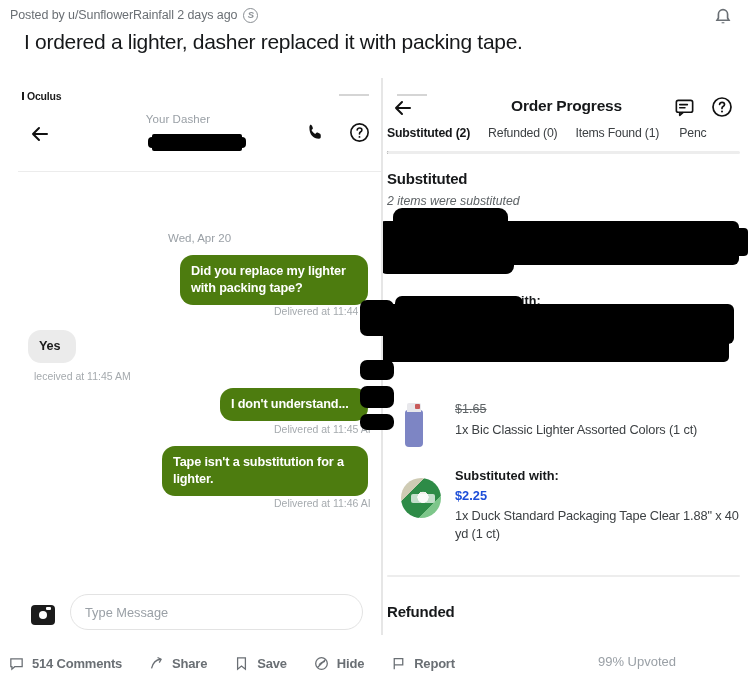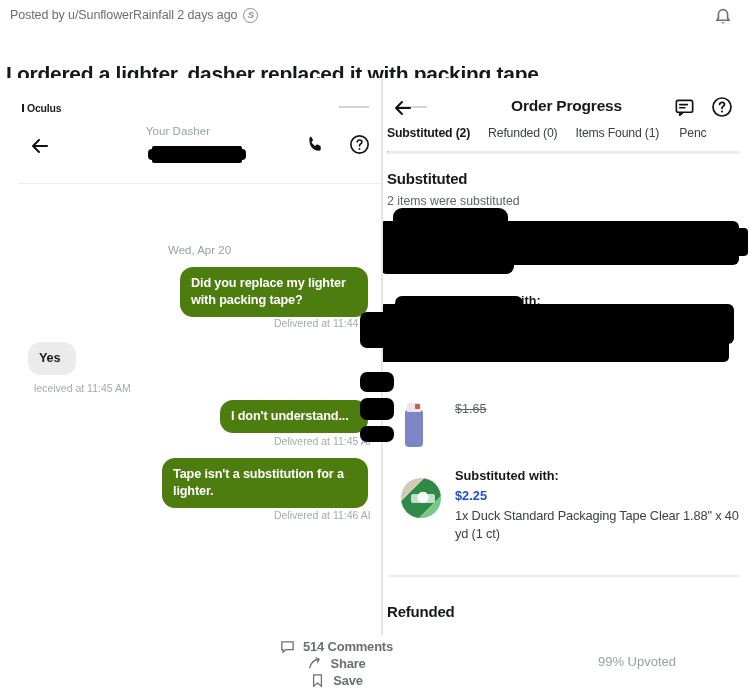"I ordered a lighter, dasher" .post-title { font-weight: bold -> normal; left: 6px -> 24px; margin-top: 32px -> none }
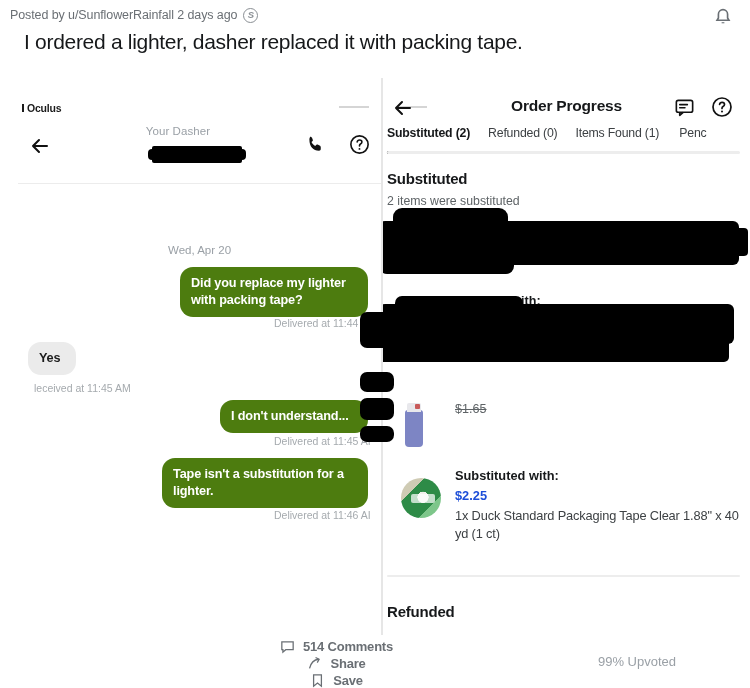"Oculus" .lp { top: 12px -> 0 }
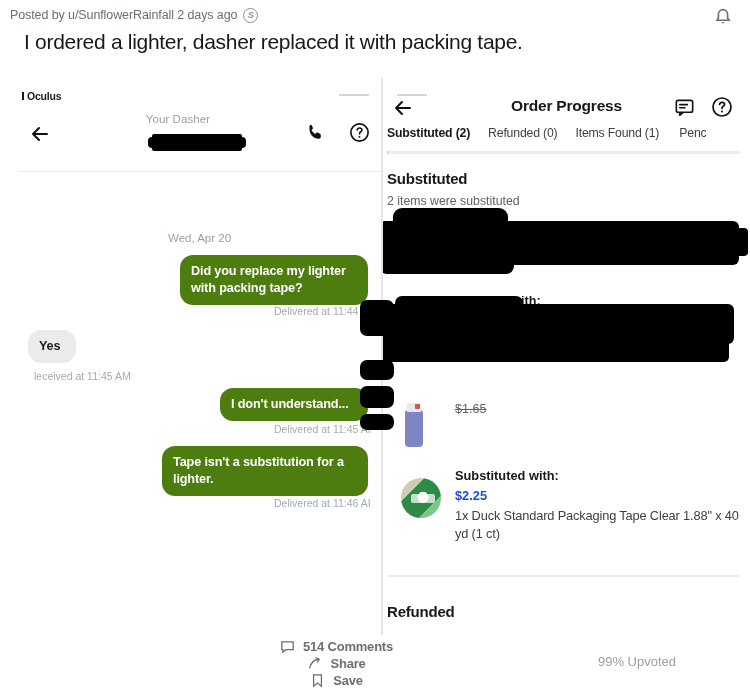"2 items were substituted" .sec-sub { font-style: none -> italic }
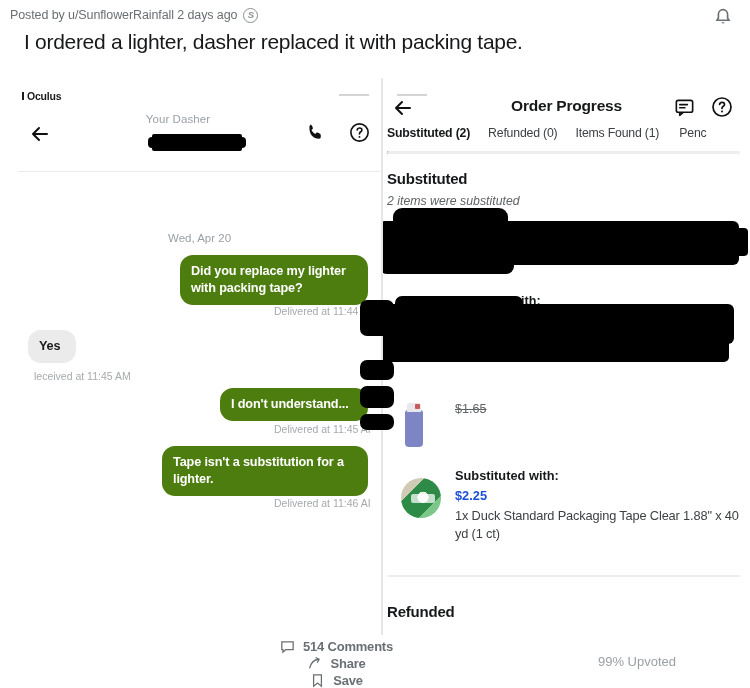"1x Bic Classic Lighter Assorted" div.item-name-1 { html: none -> <div>1x Bic Classic Lighter Assorted Colors (1 ct)</div> }
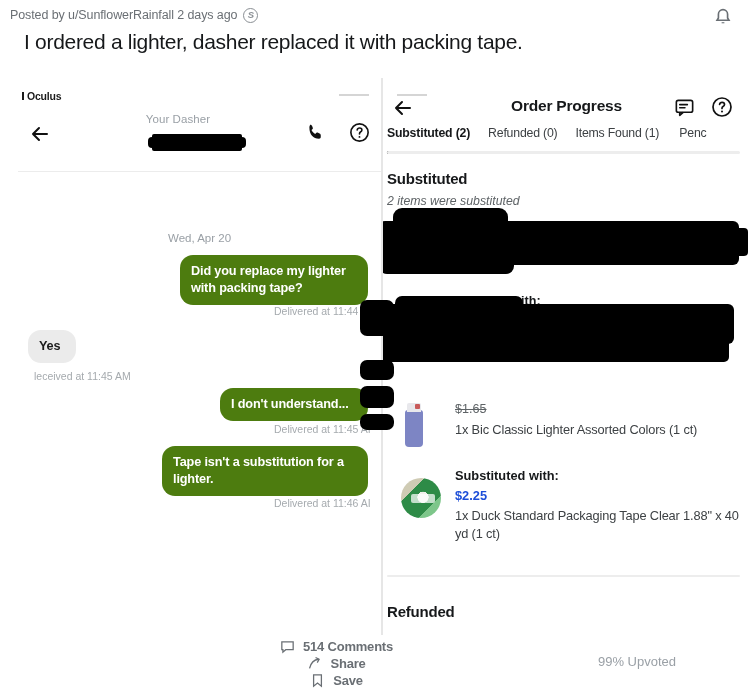"Type Message" div.msg-row { html: none -> <div> <span></span> <div>Type Message</div> </div> }
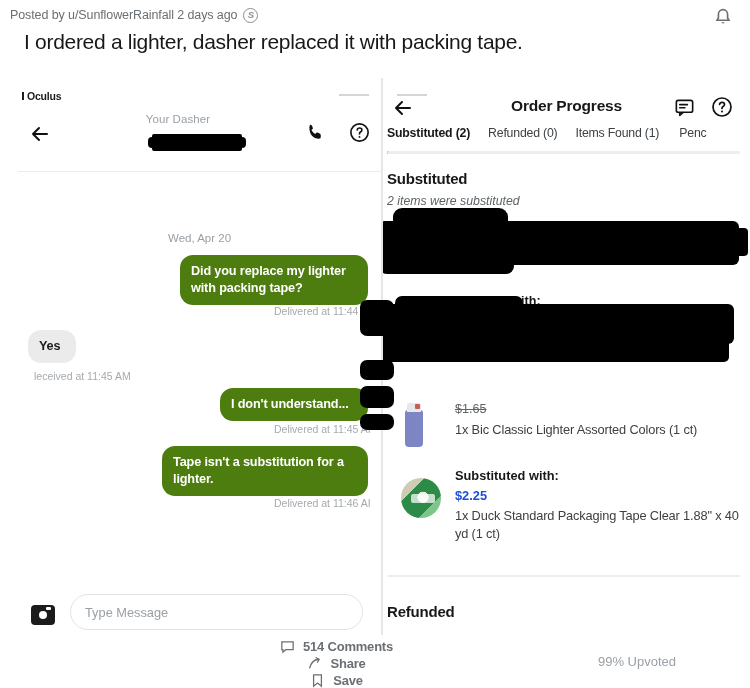"514 Comments" .actions { flex-direction: column -> none }
